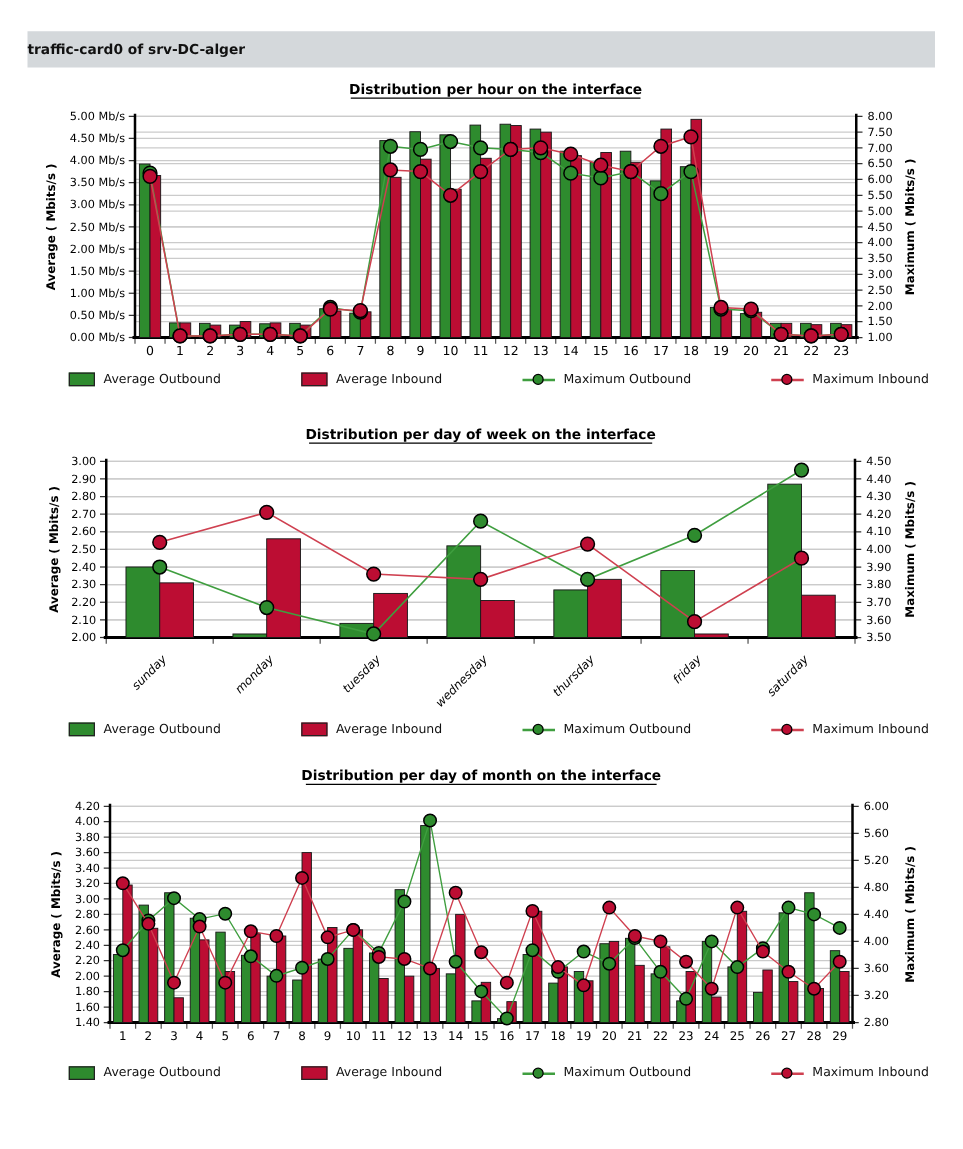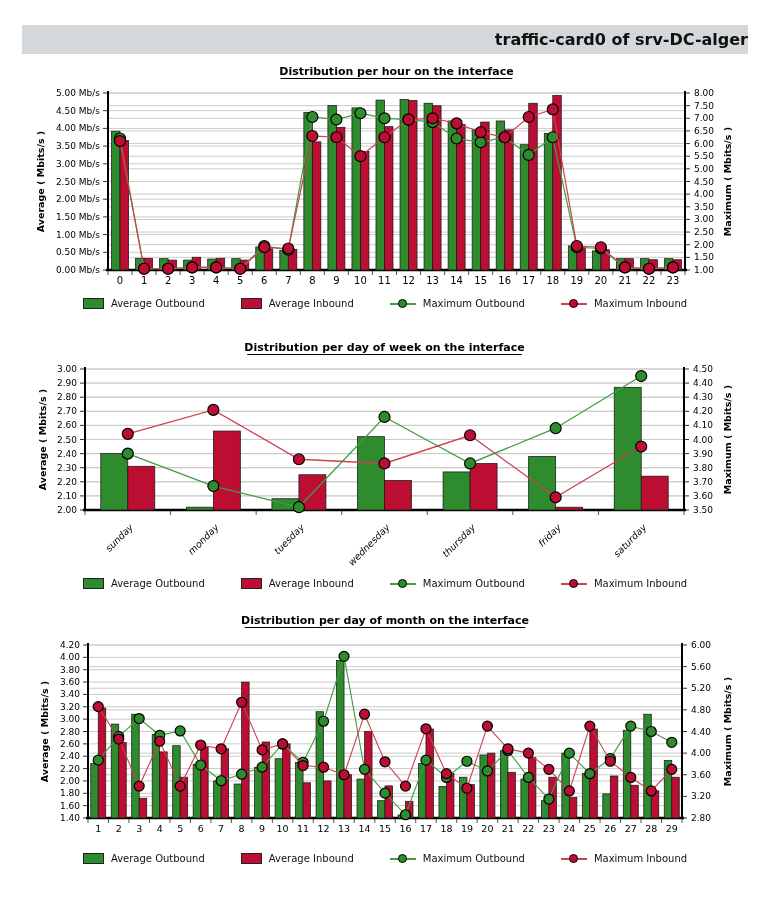"traffic-card0 of srv-DC-alger" .band { font-size: 16px -> 11px; text-align: right -> left }
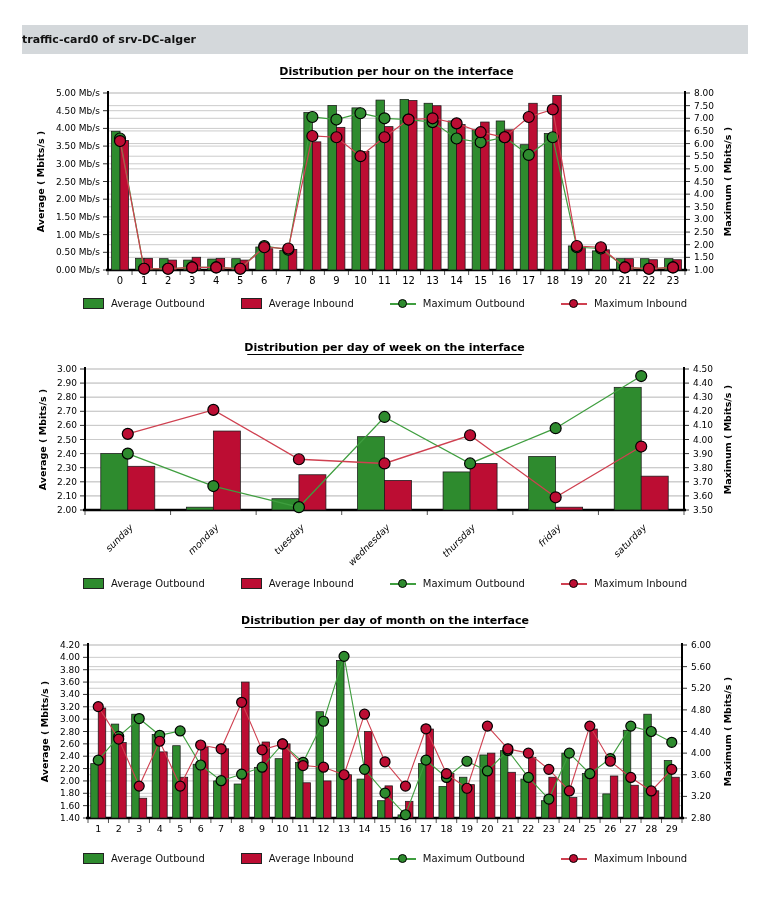"Average Outbound" .legend .item { margin-left: none -> 28px }
